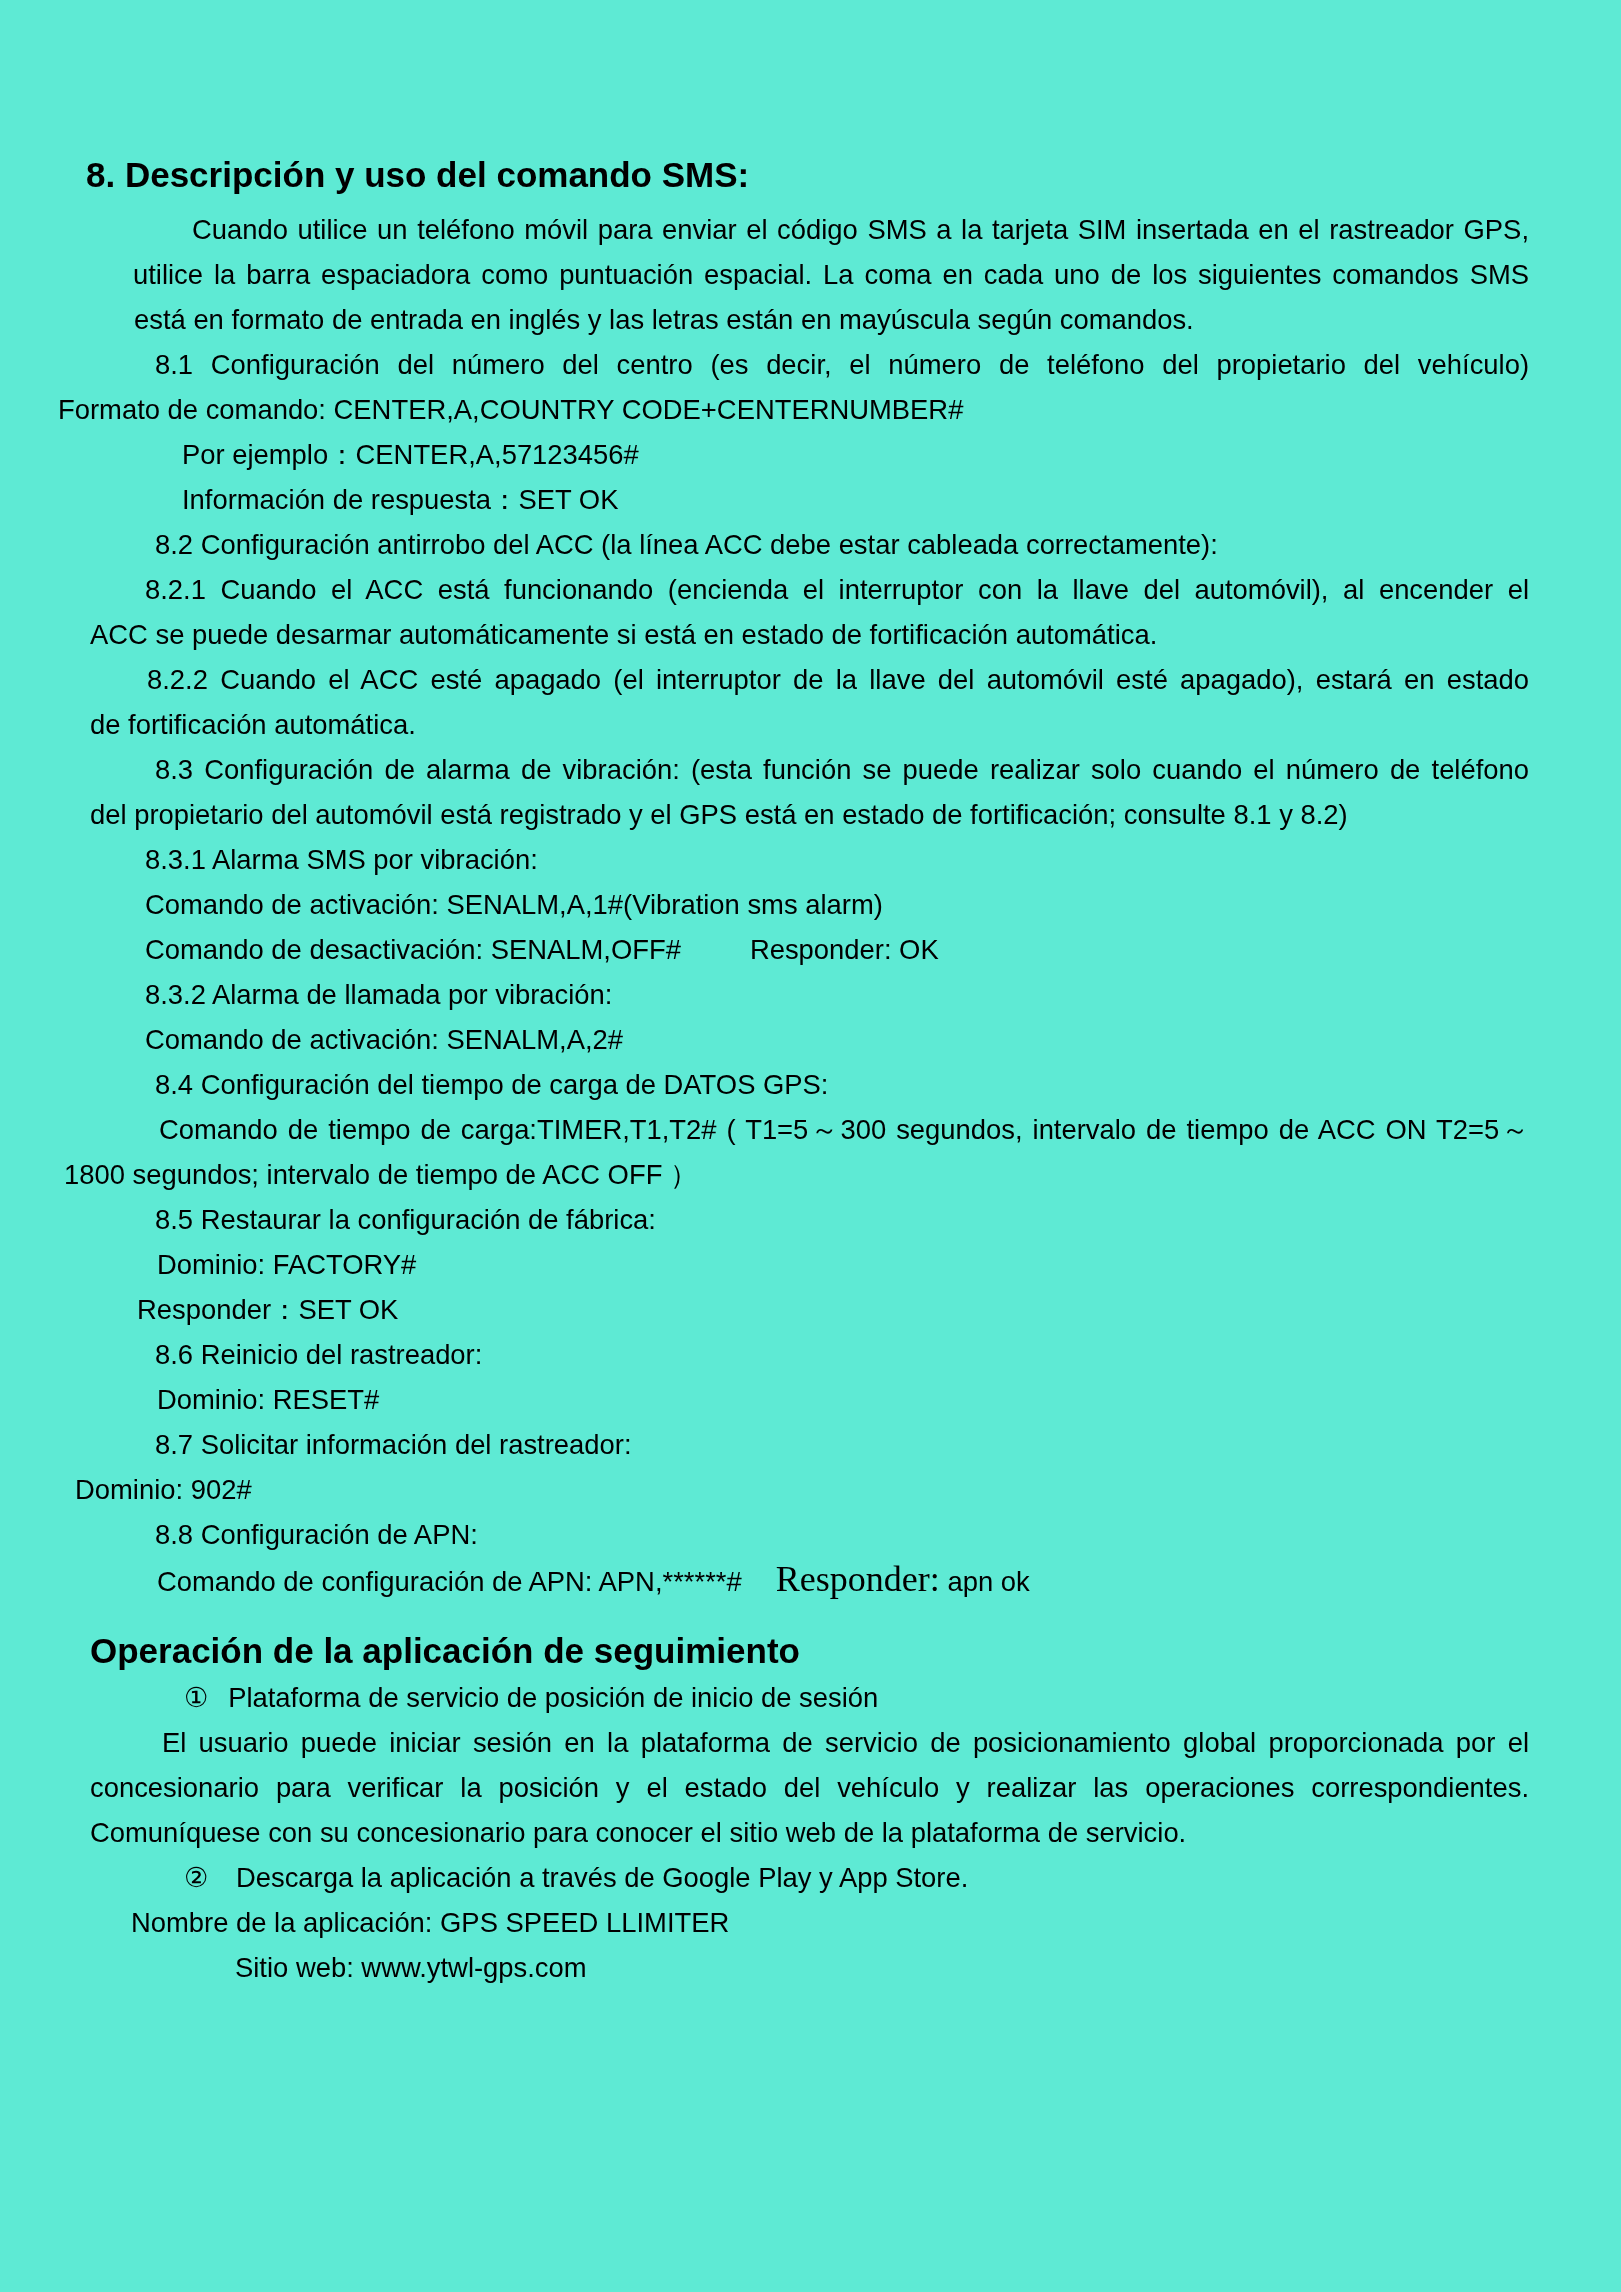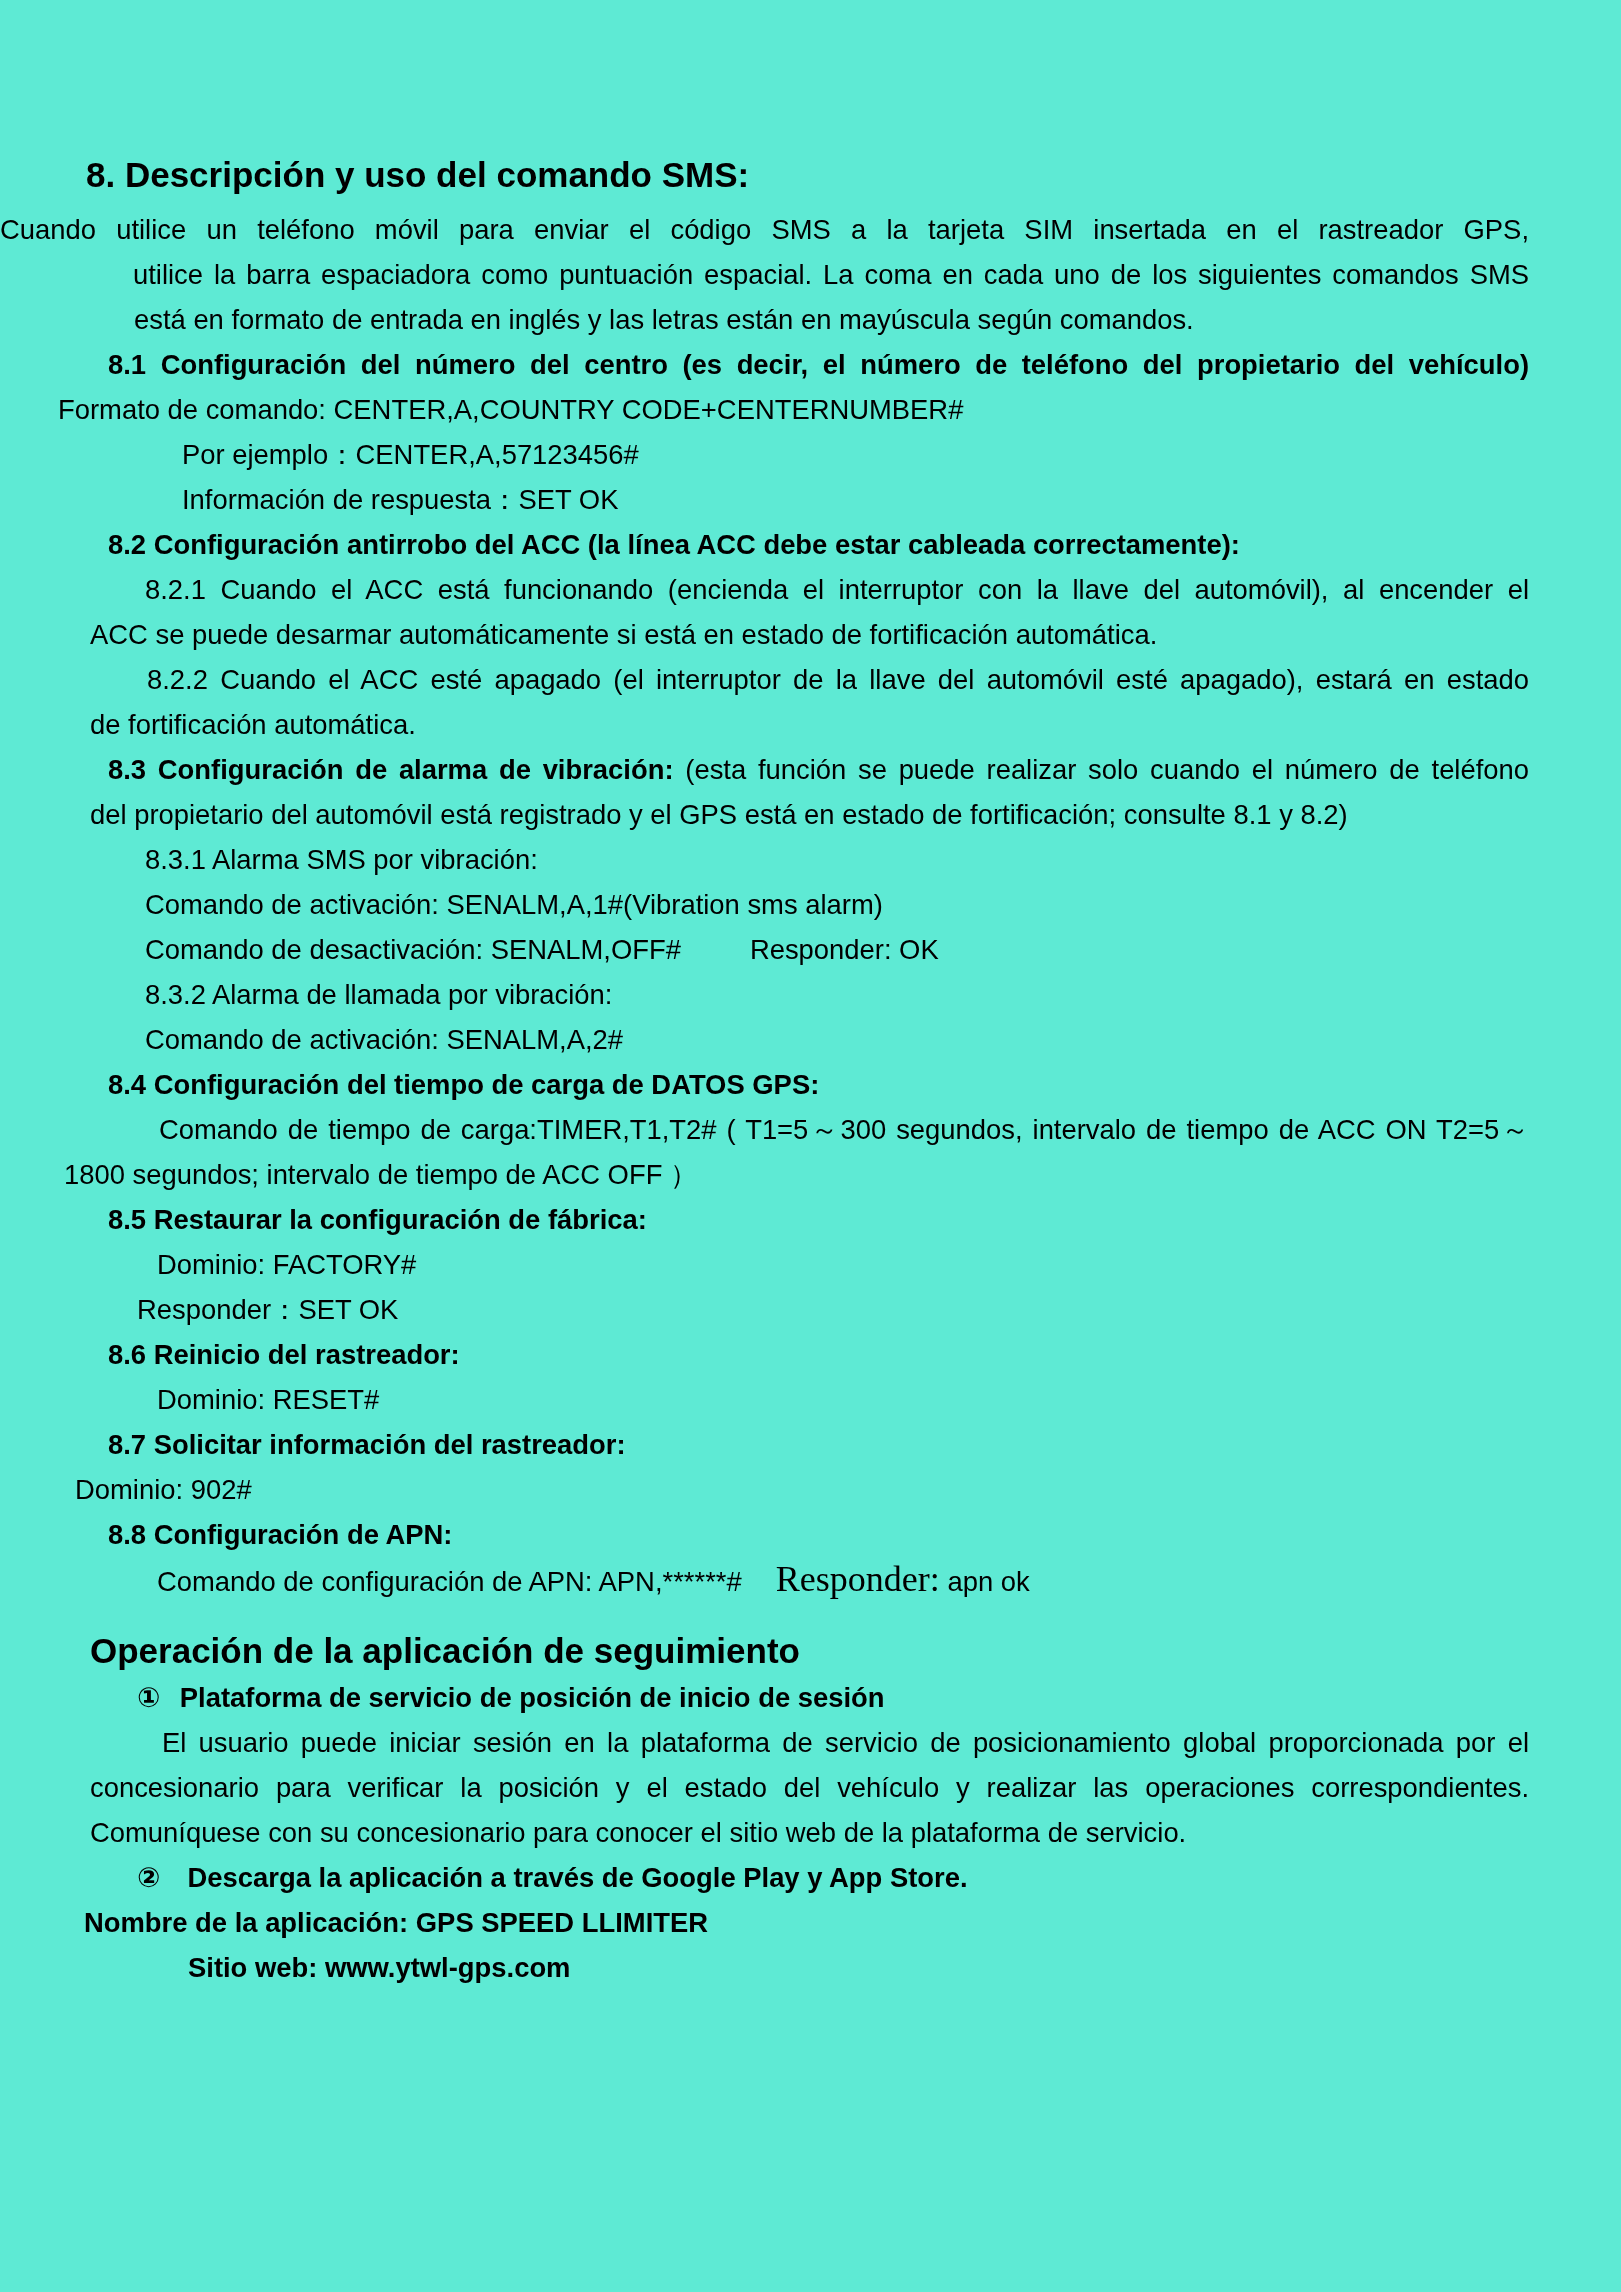"Cuando utilice un teléfono móvil" div.ln { padding-left: none -> 192px }
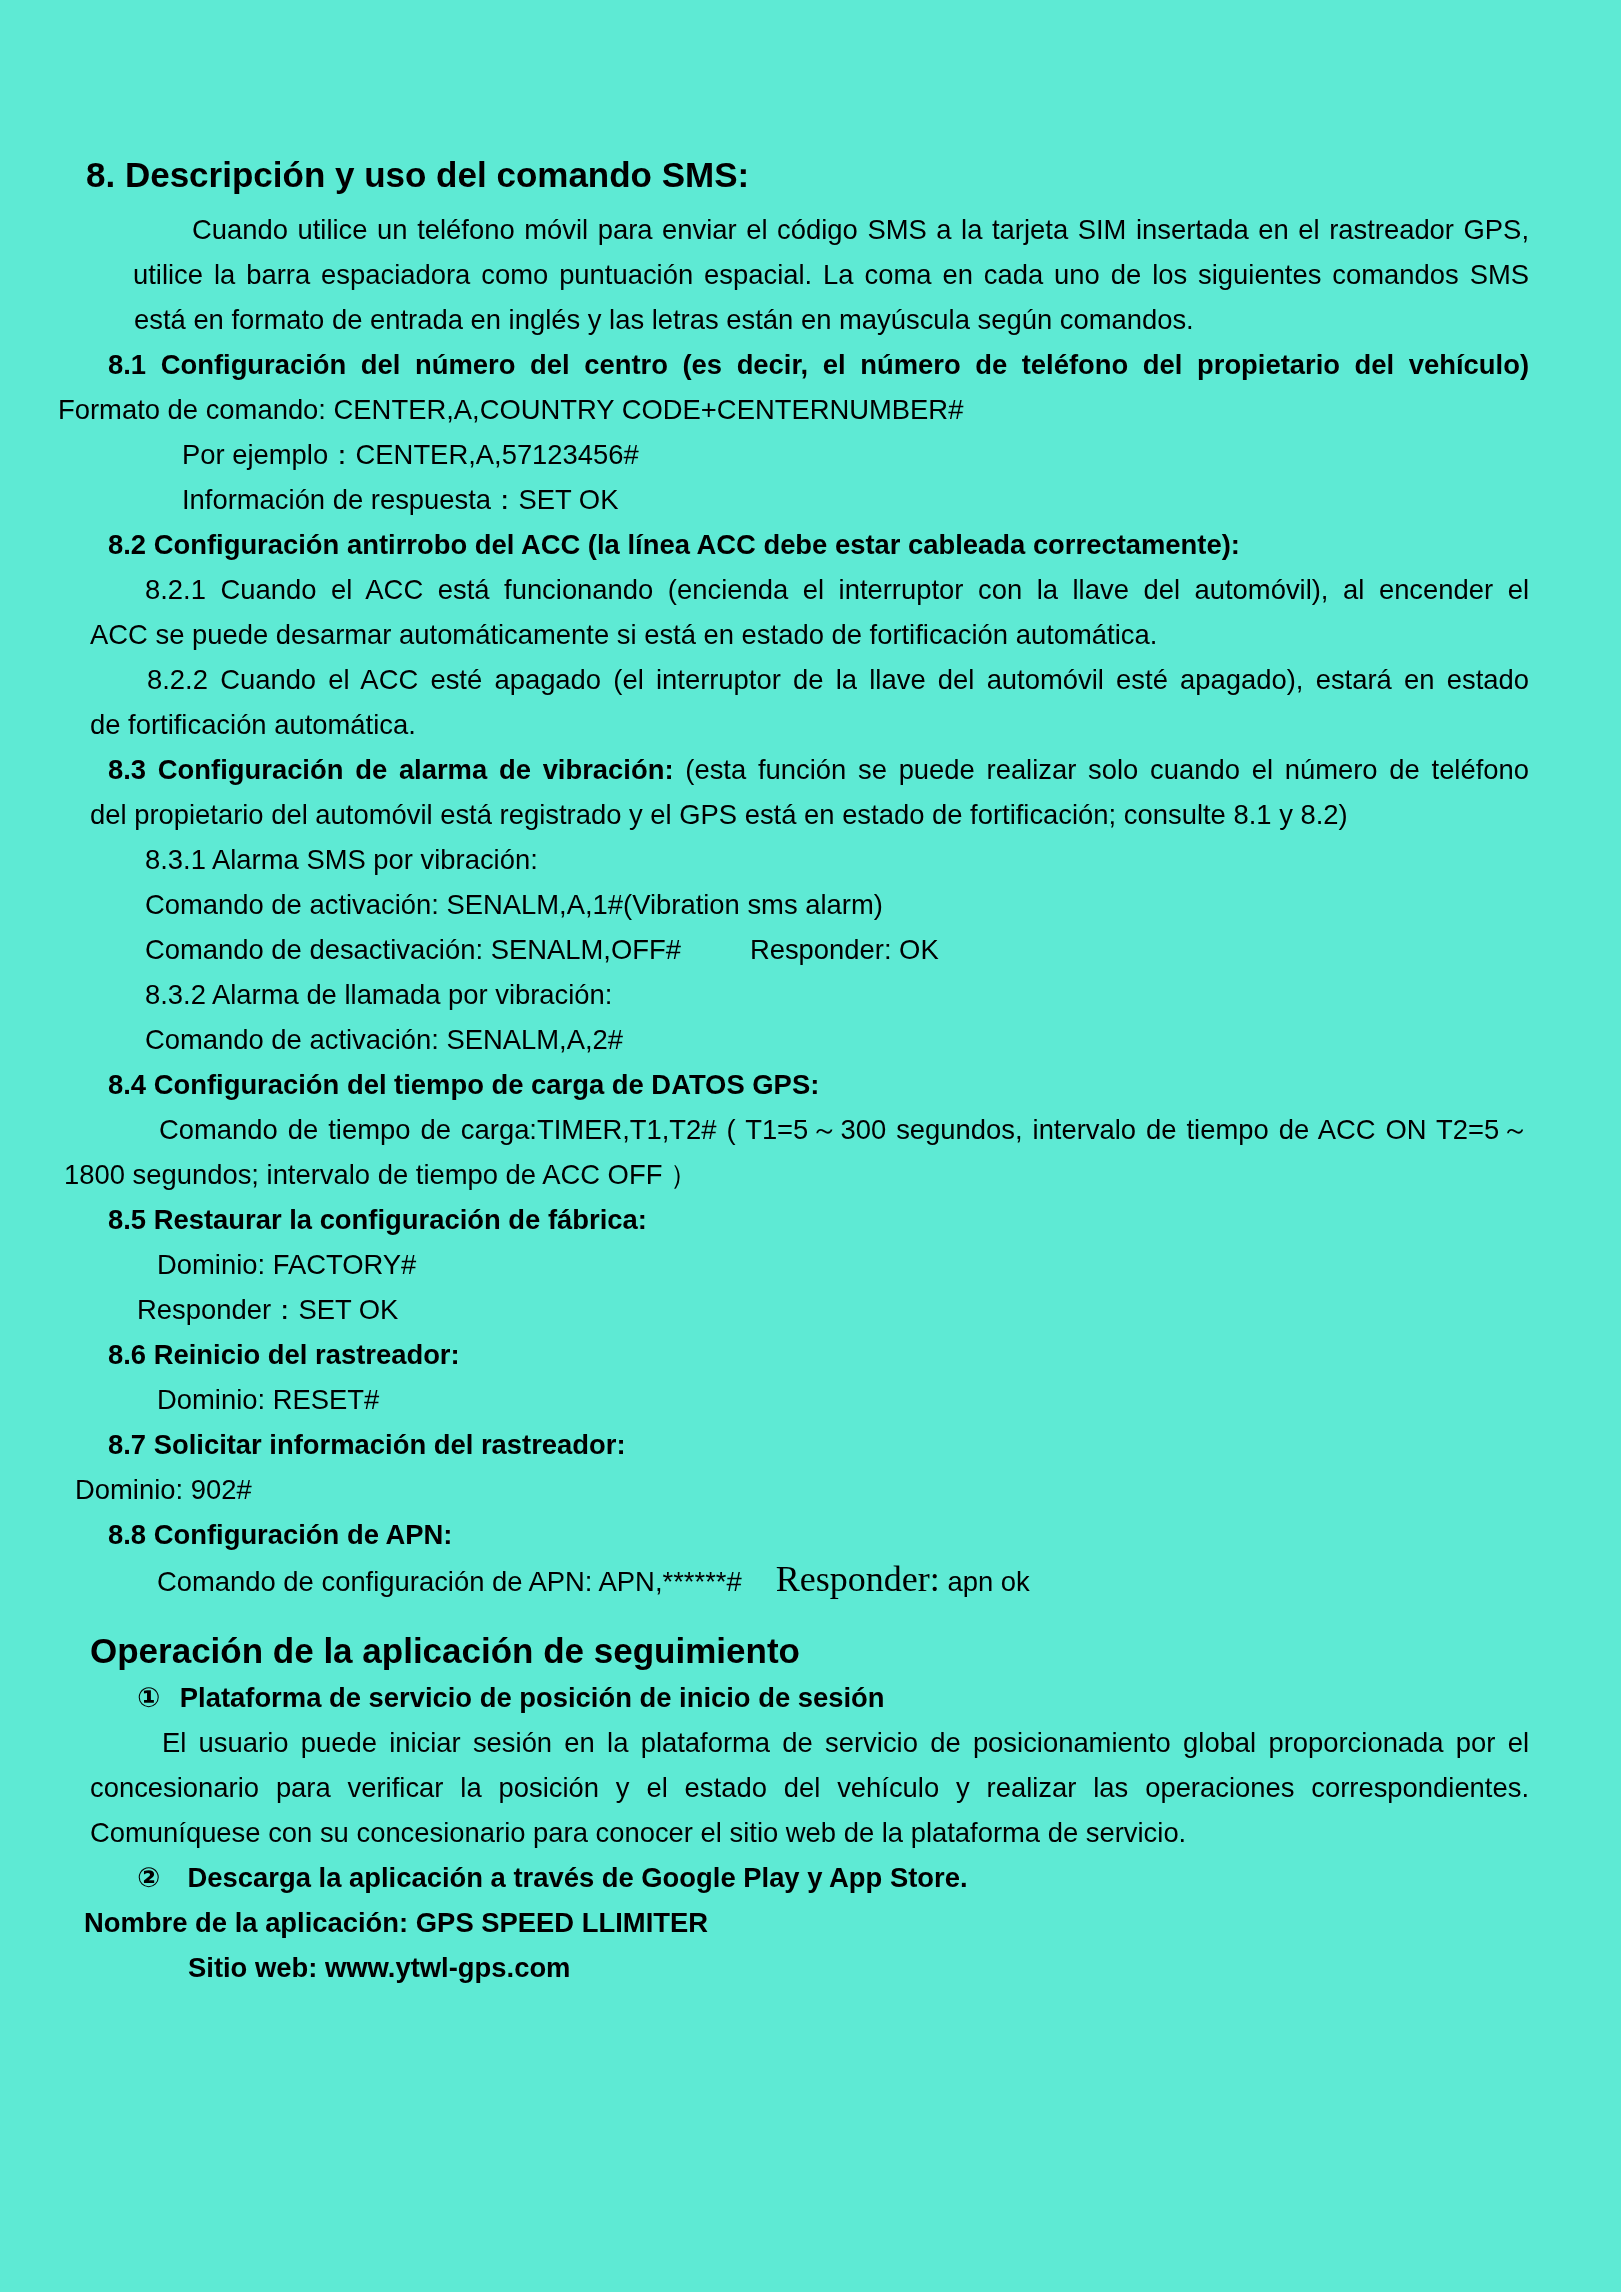"8.1 Configuración del número del" .b { font-weight: bold -> normal; margin-left: none -> 47px }
